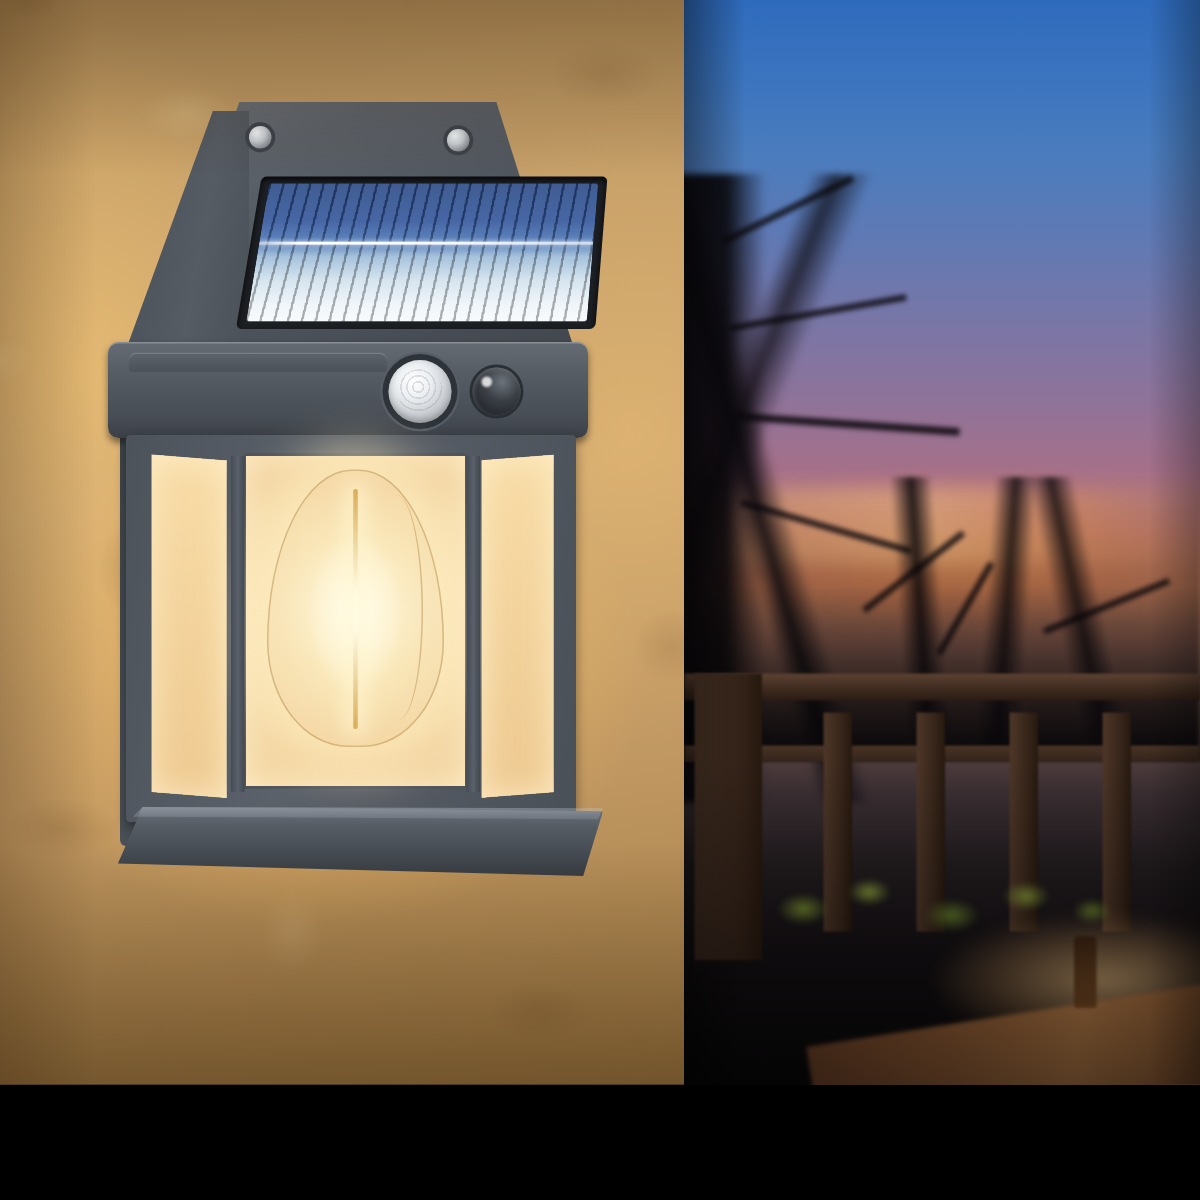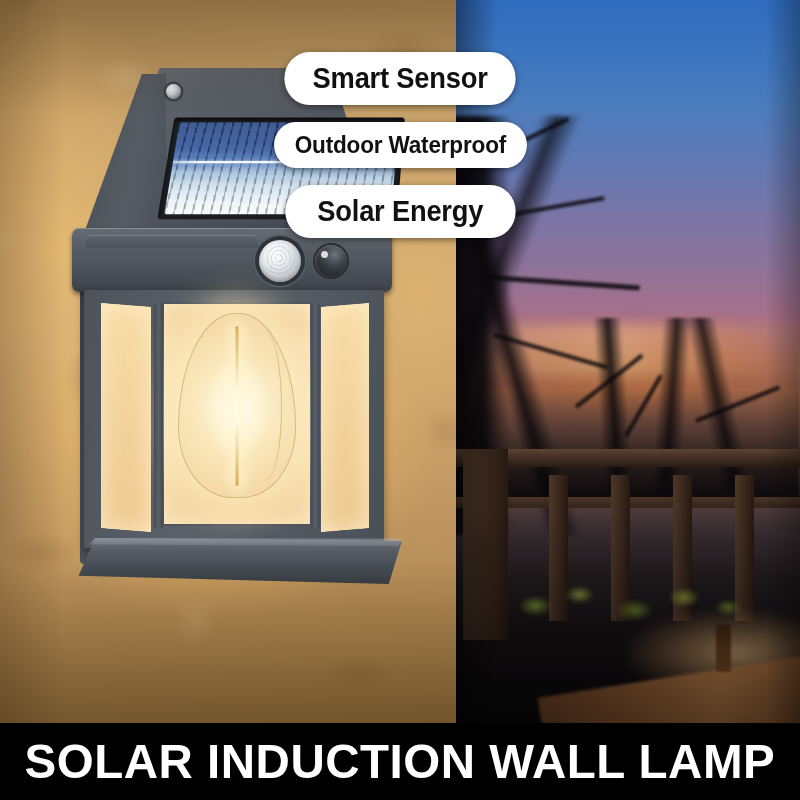"Smart Sensor" div.badges { html: <div> <div>Smart Sensor</div> <div>Outdoor Waterproof</div> <div>Solar Energy</div> </div> -> none }
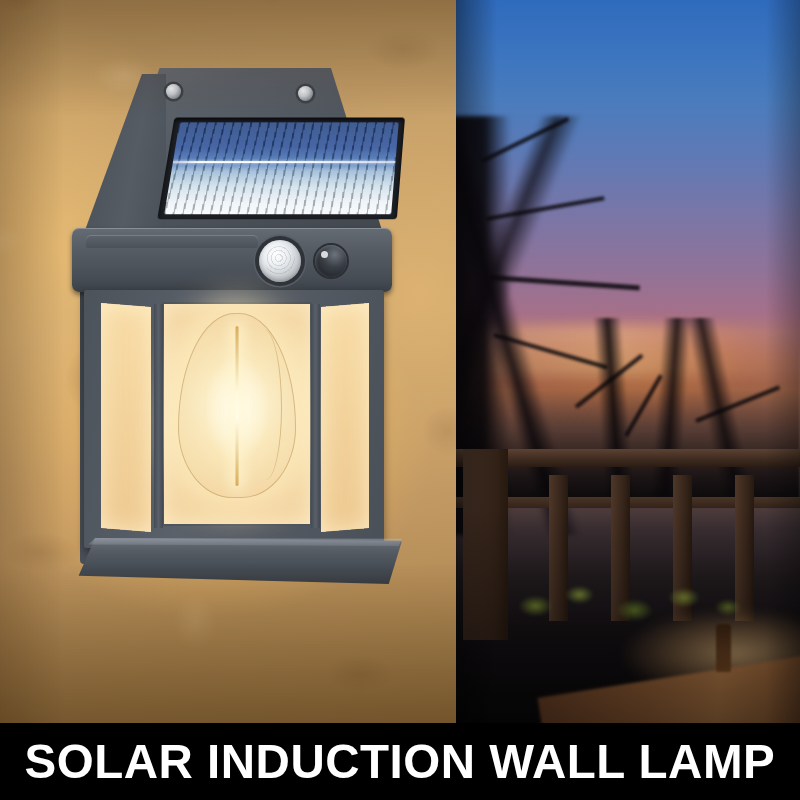"SOLAR INDUCTION WALL LAMP" div.banner { html: <div> <div>SOLAR INDUCTION WALL LAMP</div> </div> -> none }
